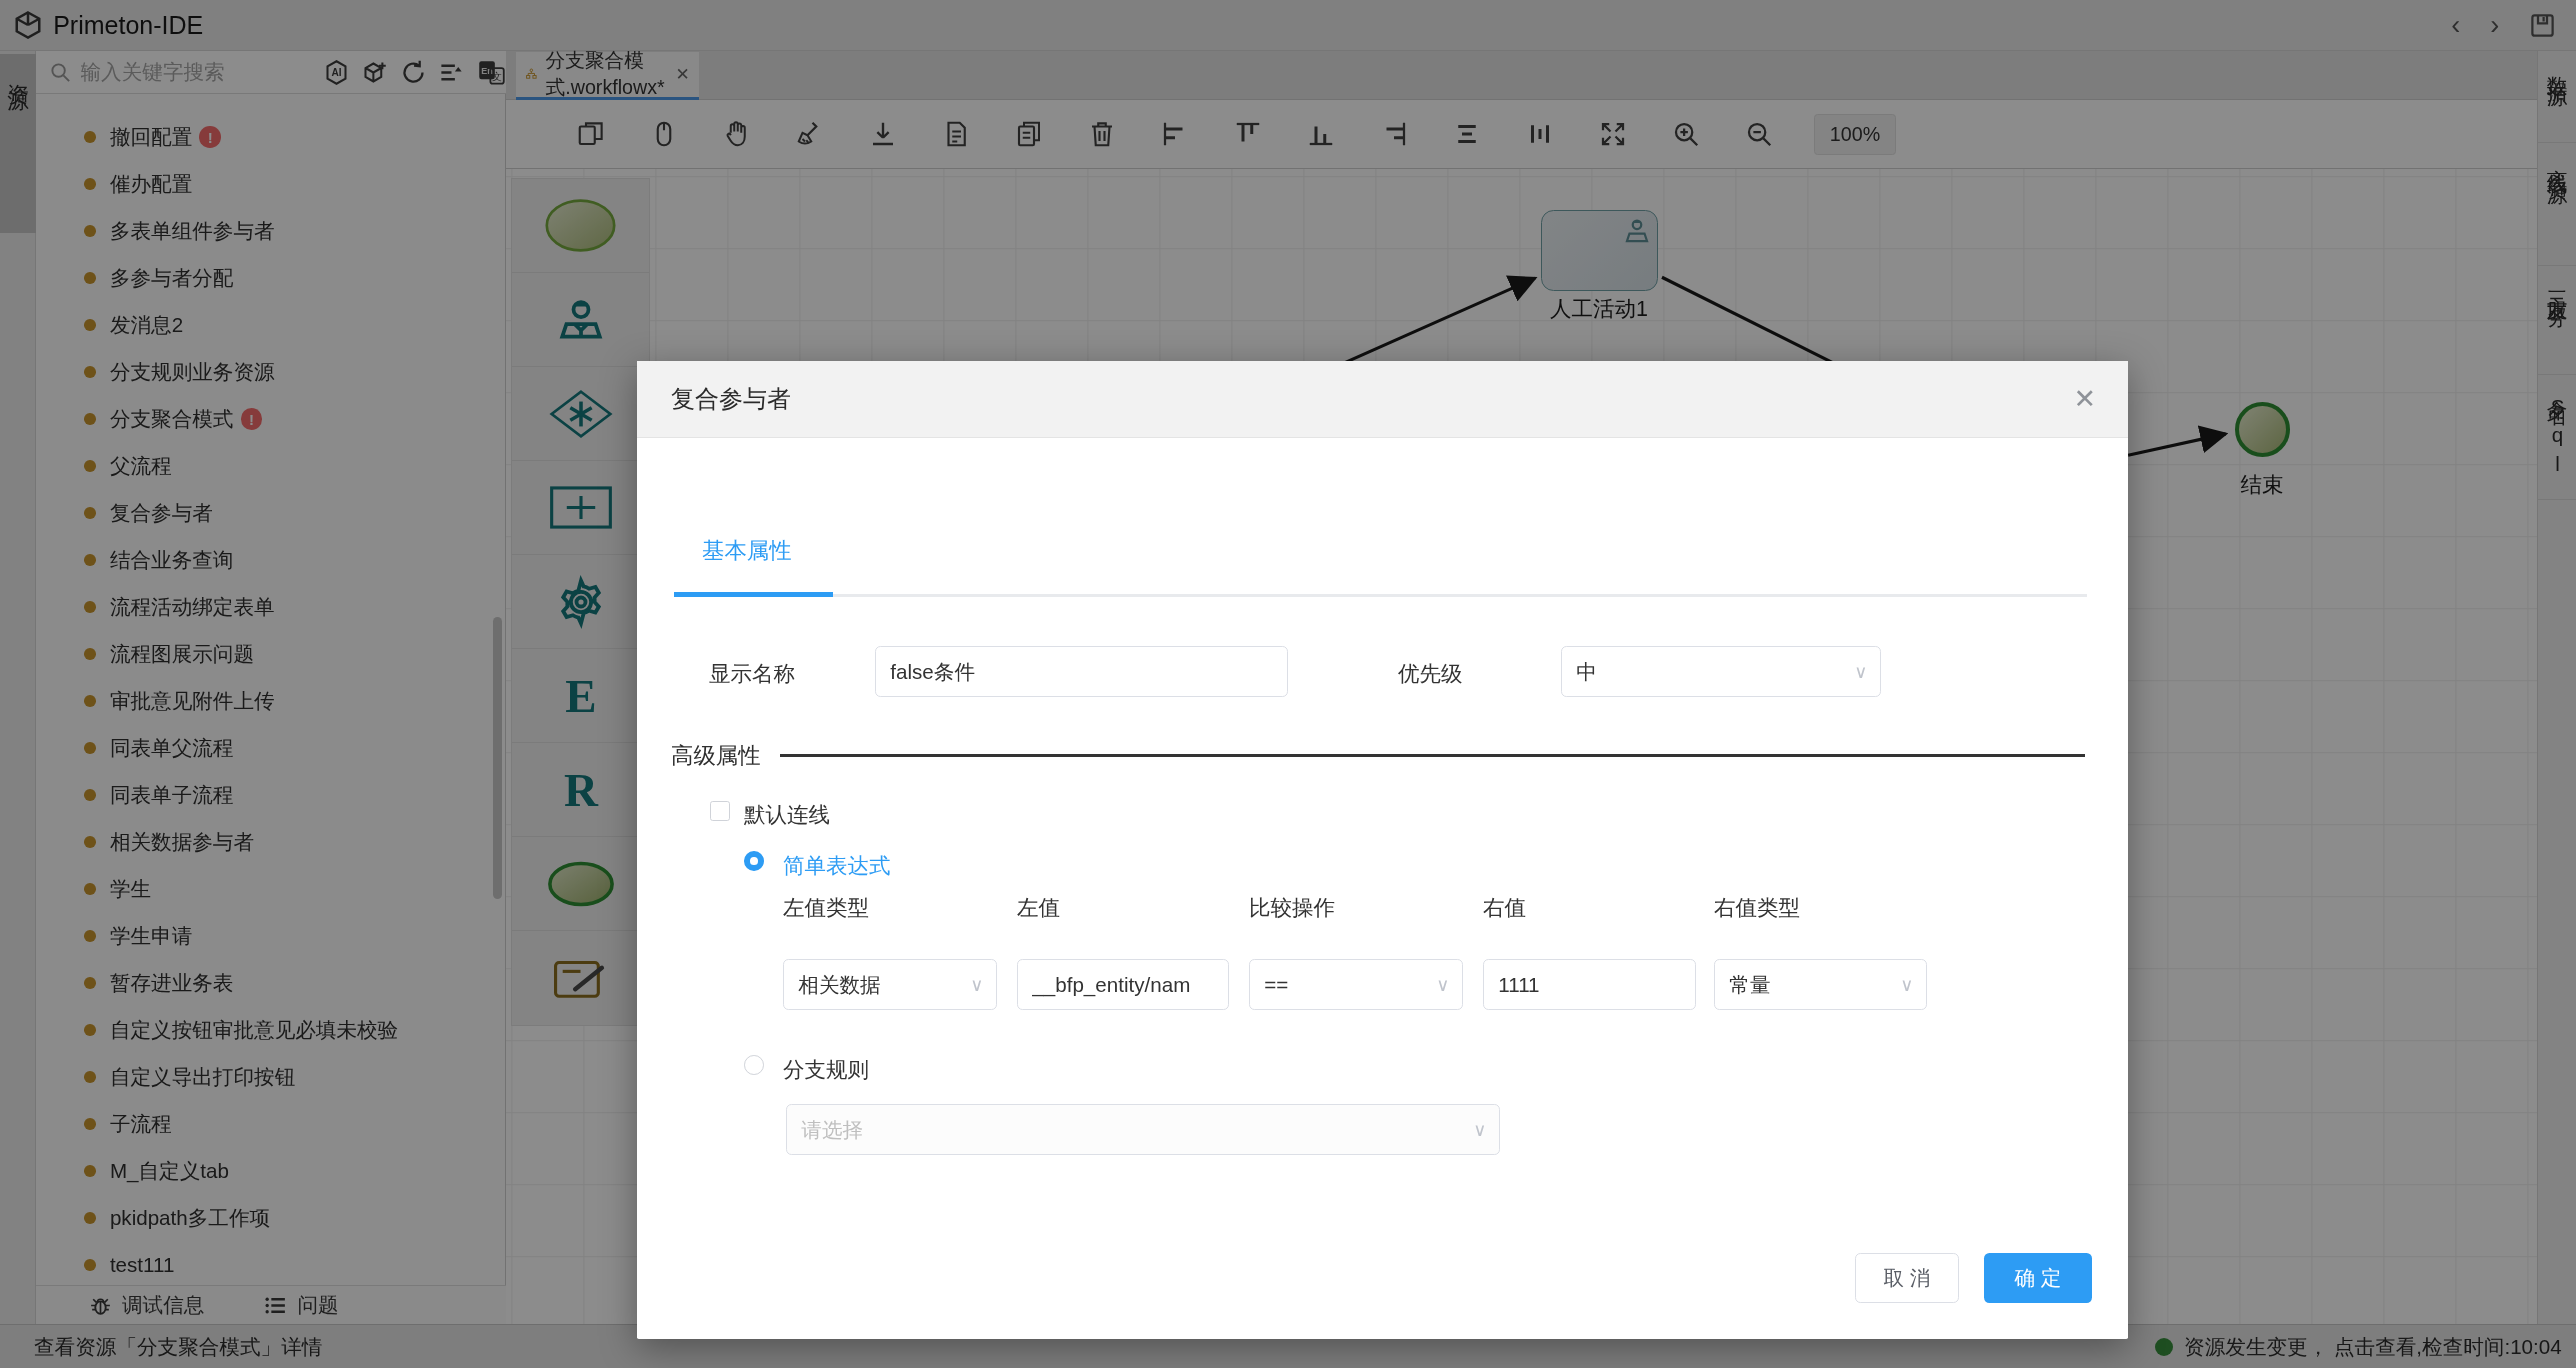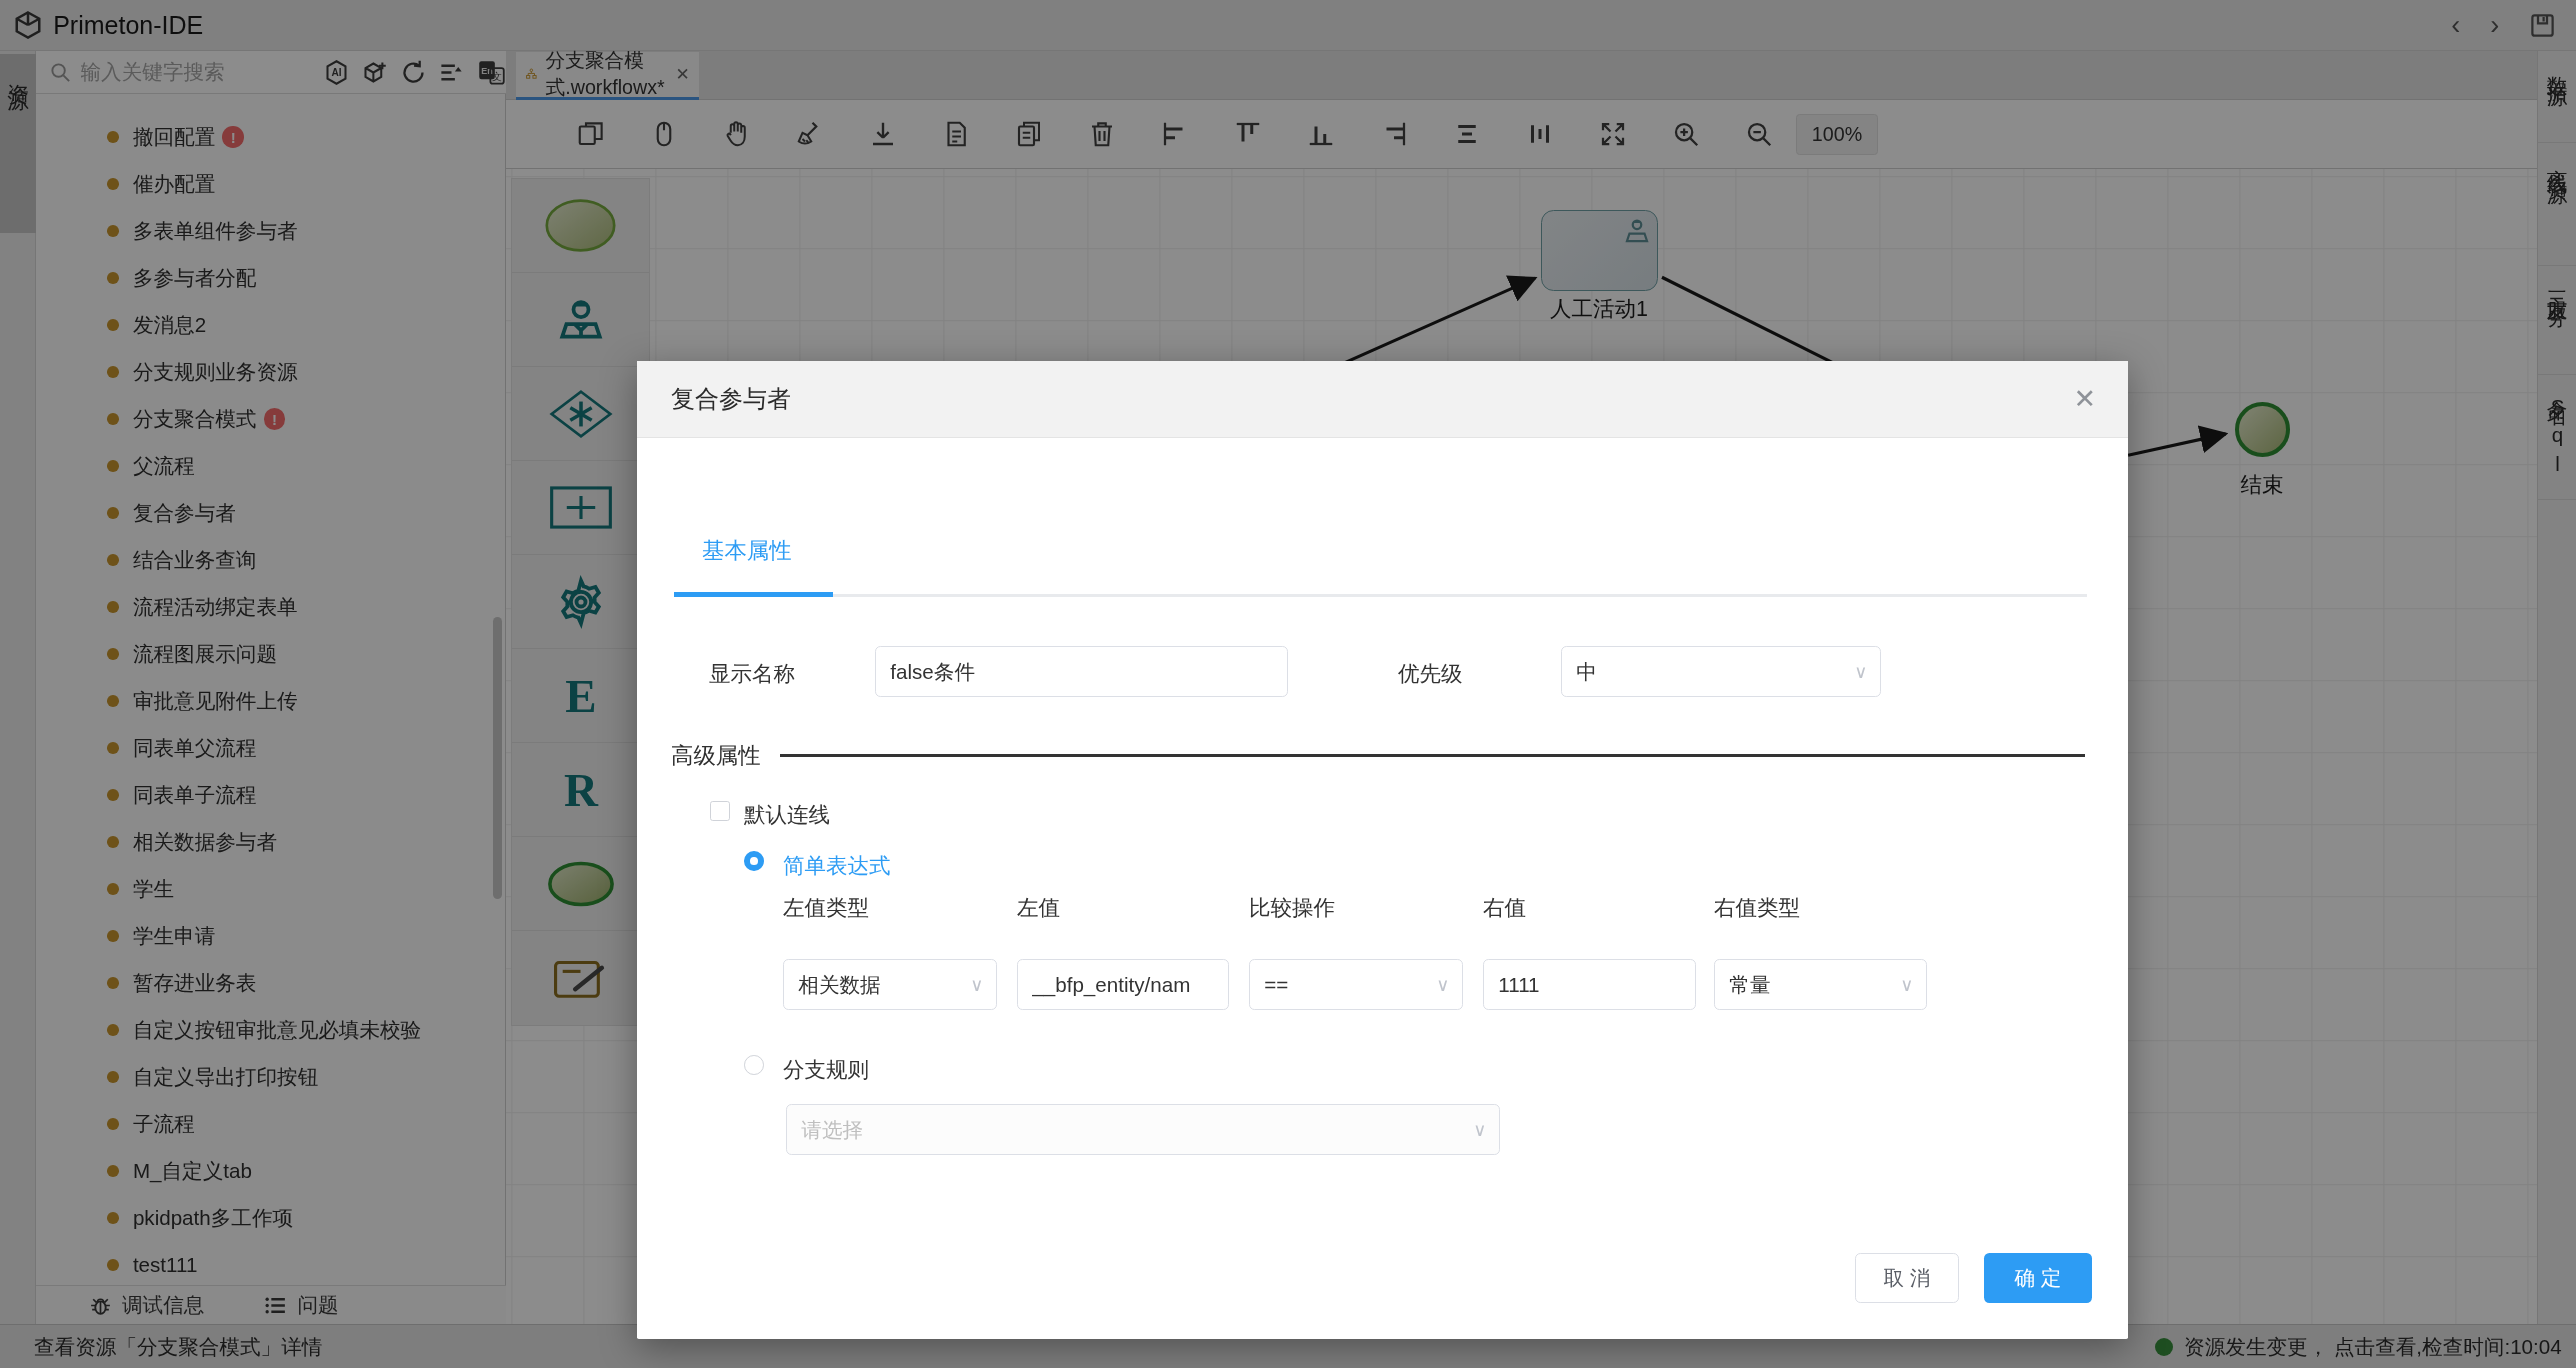"撤回配置" .tree-item { padding-left: 71px -> 48px }
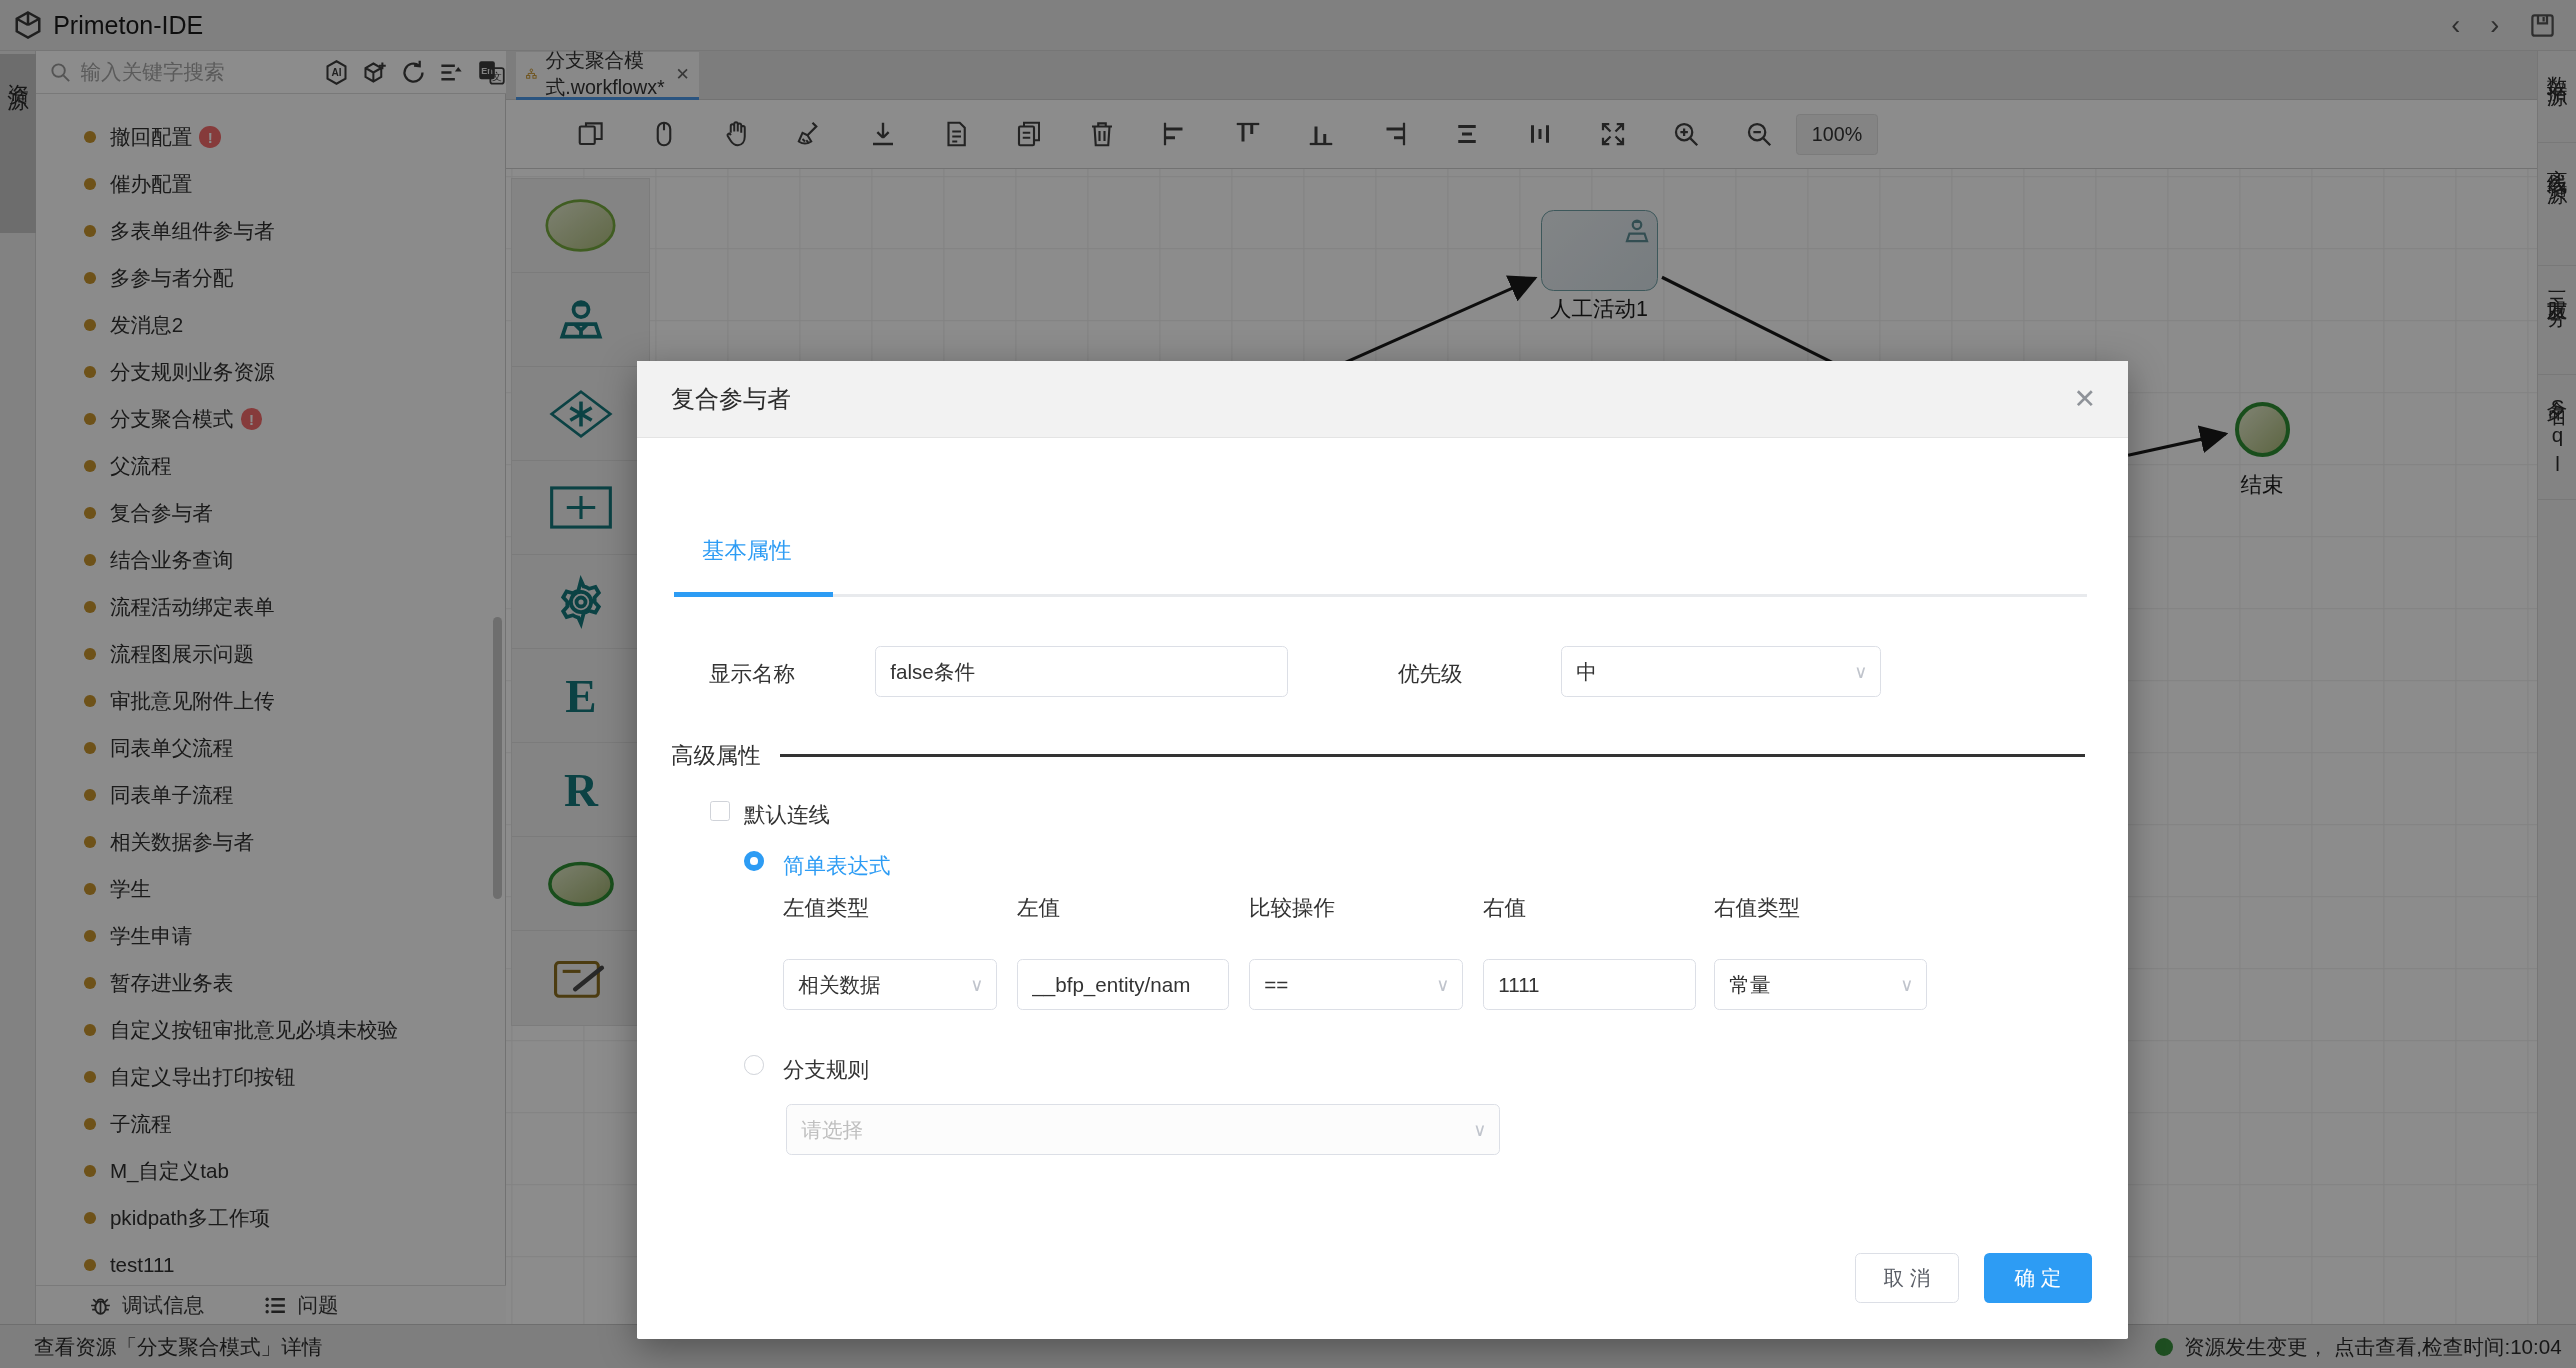"100%" #zoom-box { margin-left: 22px -> 40px }
